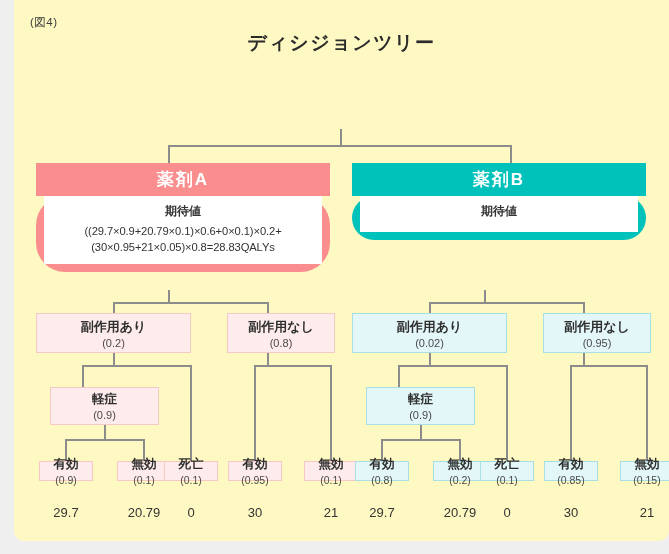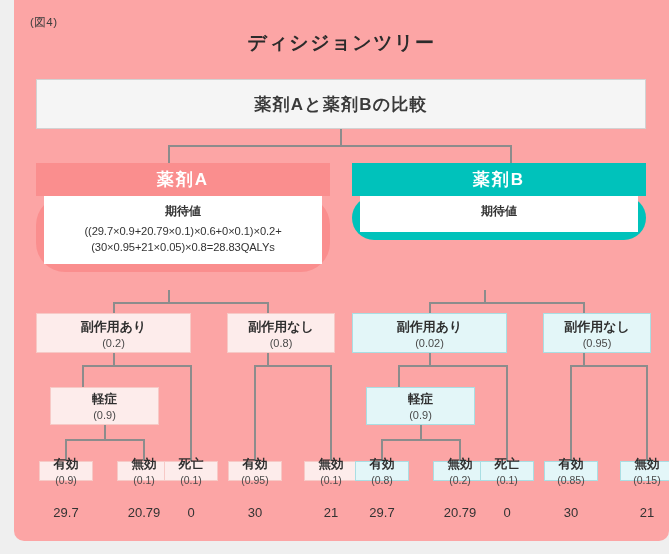"(図4)" .page { background: #fca5a5 -> #fef9c3 }
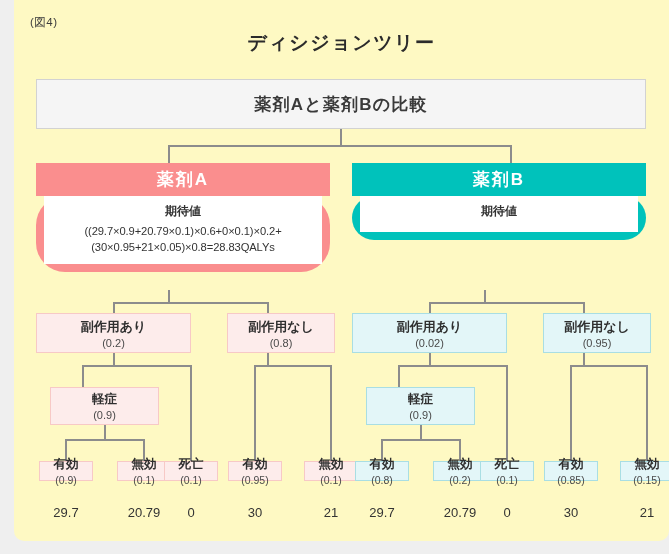"薬剤Aと薬剤Bの比較" div.root-box { html: <div>薬剤Aと薬剤Bの比較</div> -> none }
